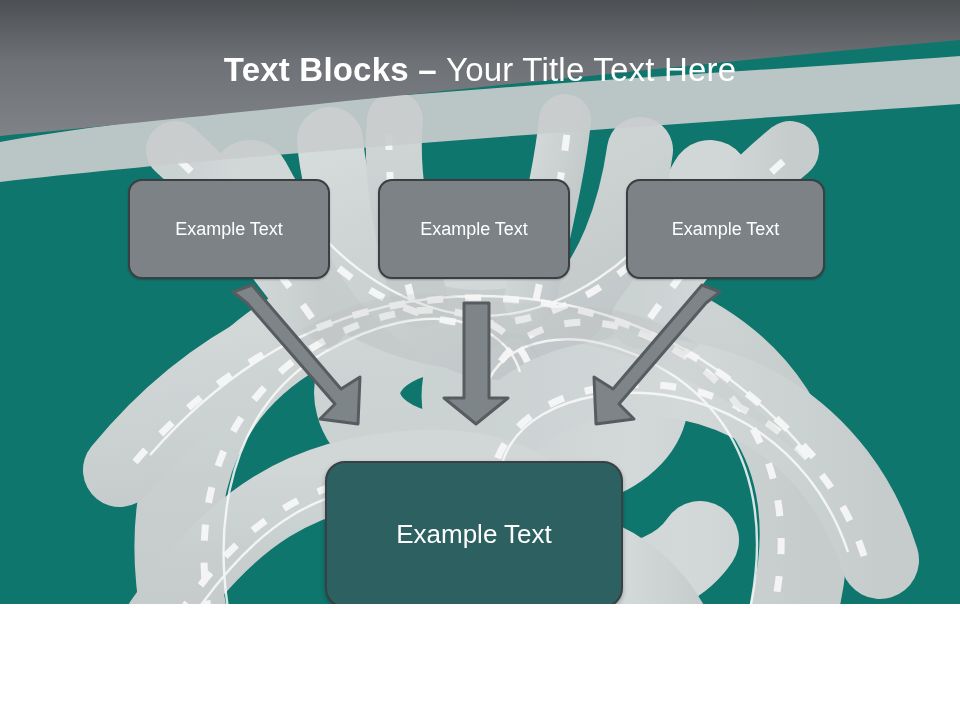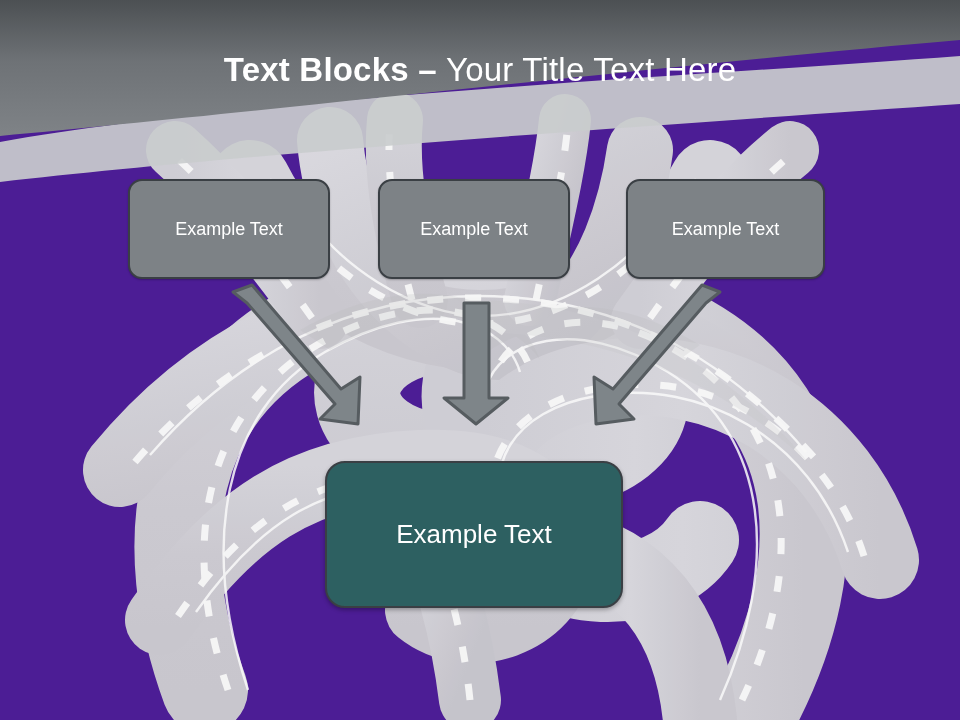"Text Blocks – Your Title" #slide { background: #4c1d95 -> #0f766e; height: 720px -> 604px }
